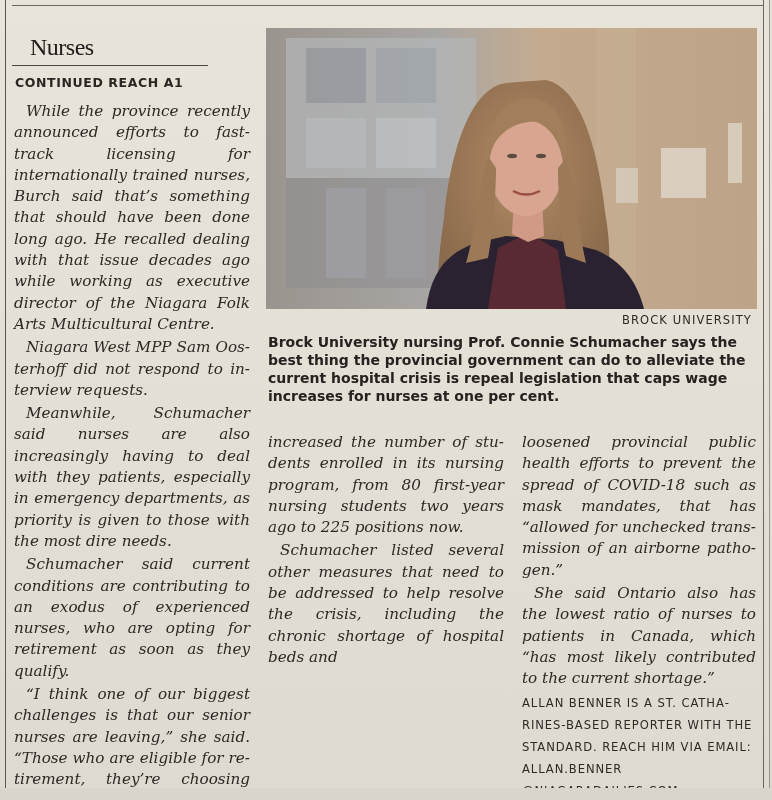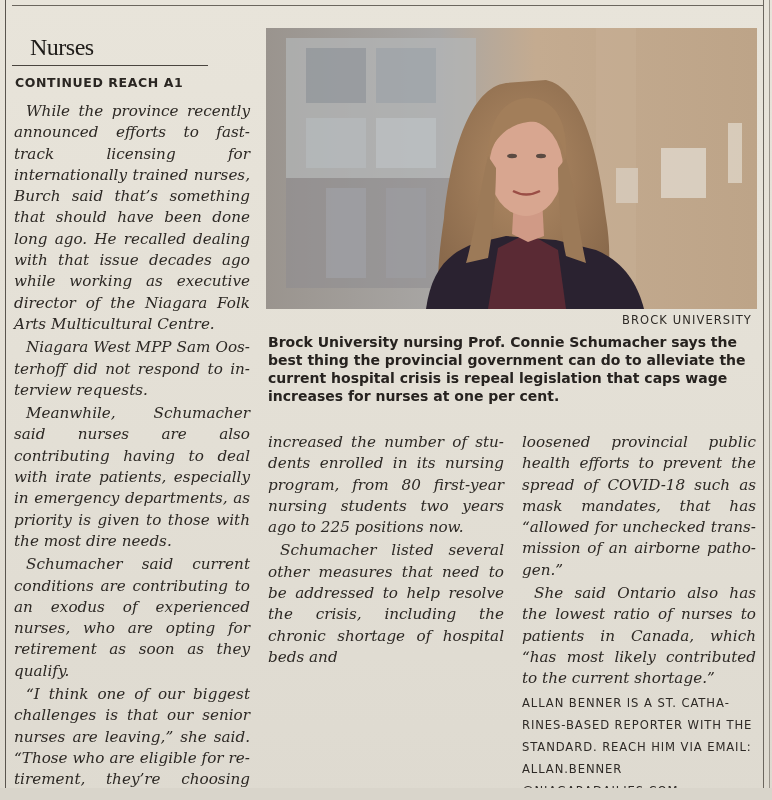"Meanwhile, Schumacher said nurses are" p { text: contributing having to deal with irate -> increasingly having to deal with they }
